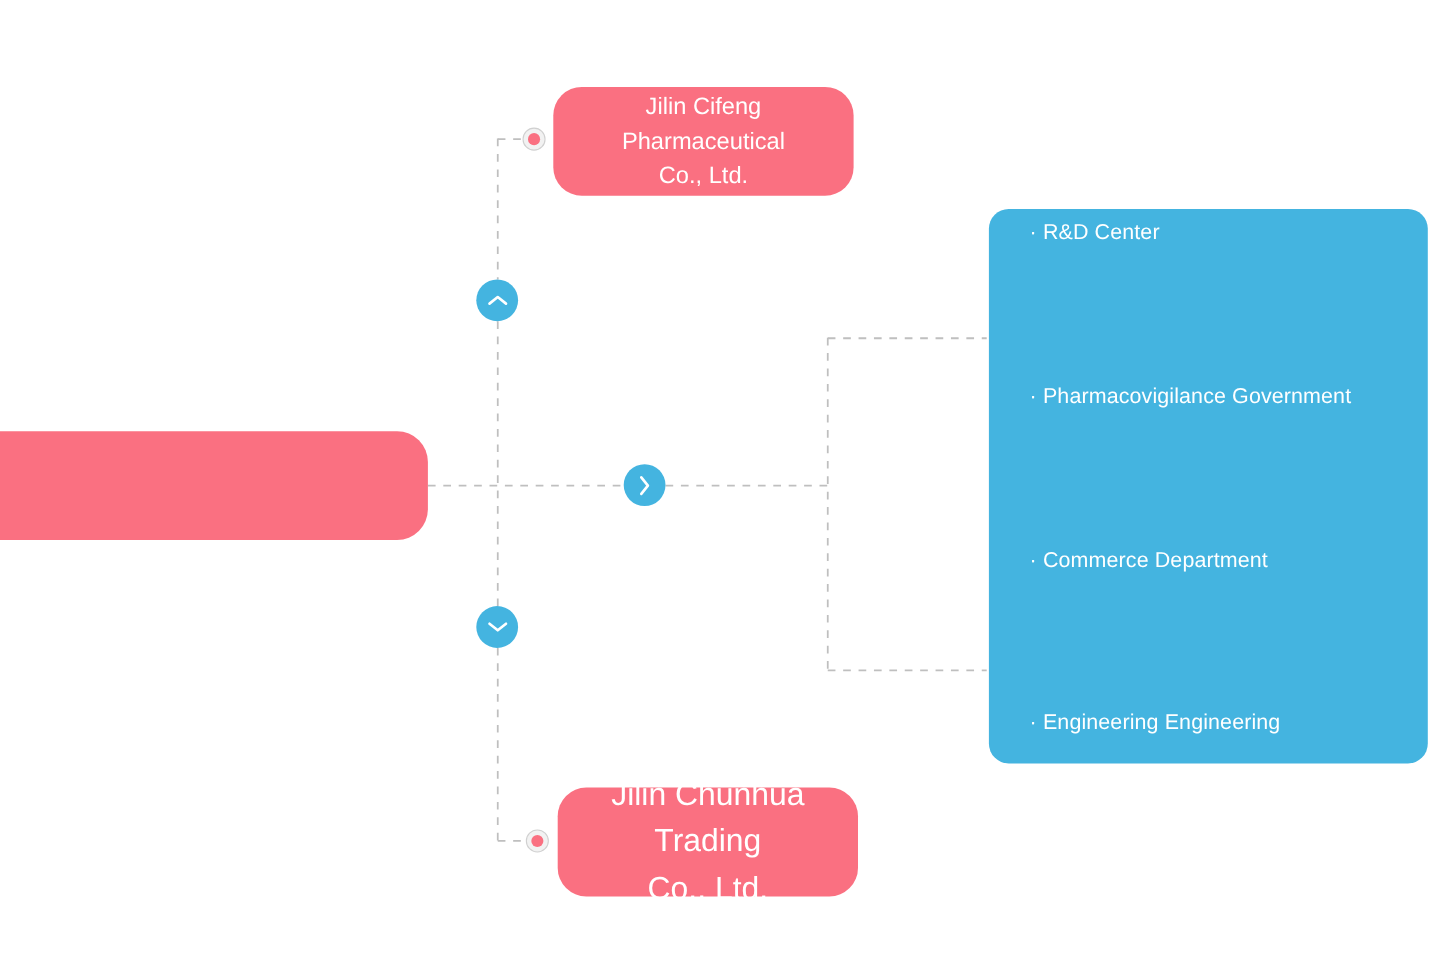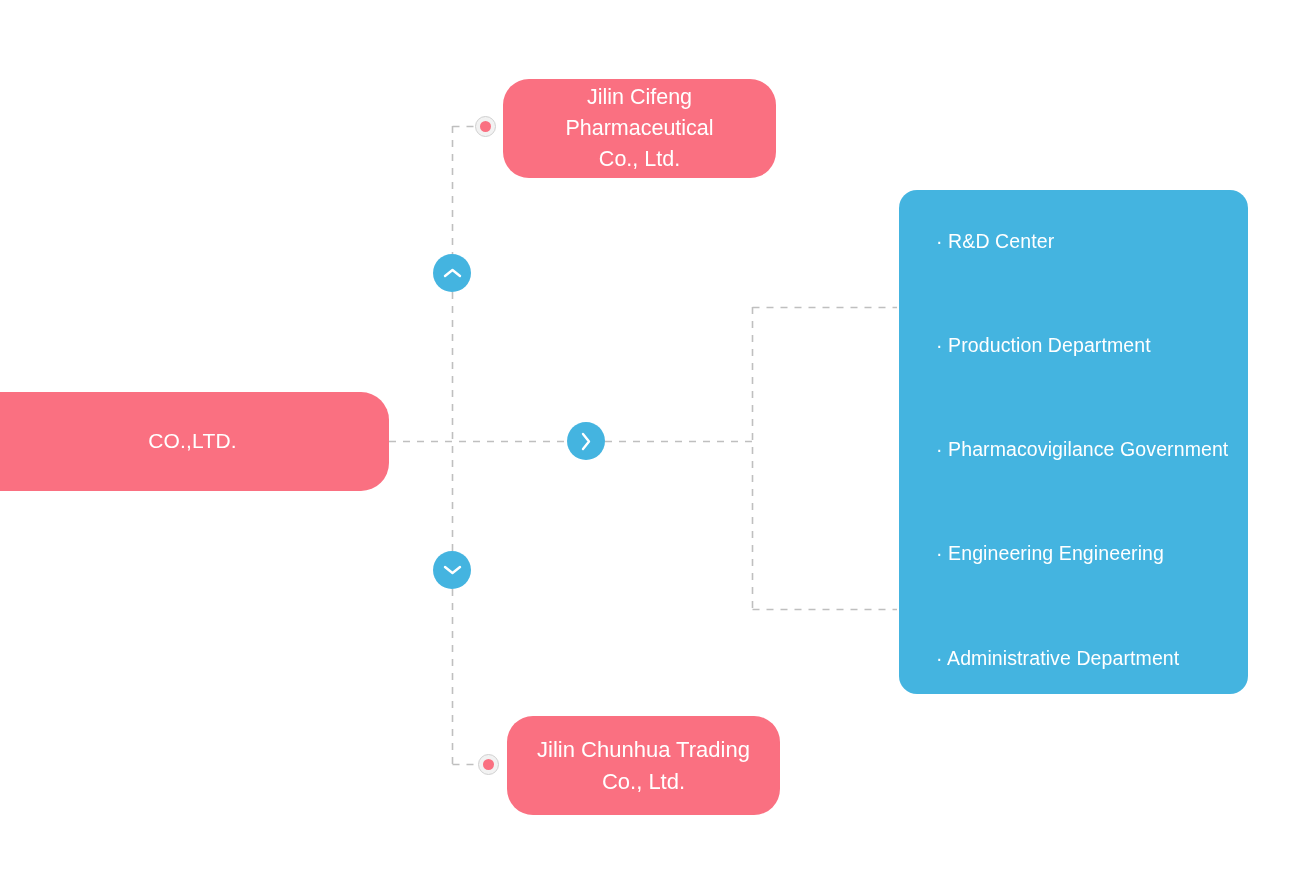"· R&D Center" .dept-panel { padding: 42px 0 26px 0 -> 12px 0 26px 0; width: 349px -> 399px }
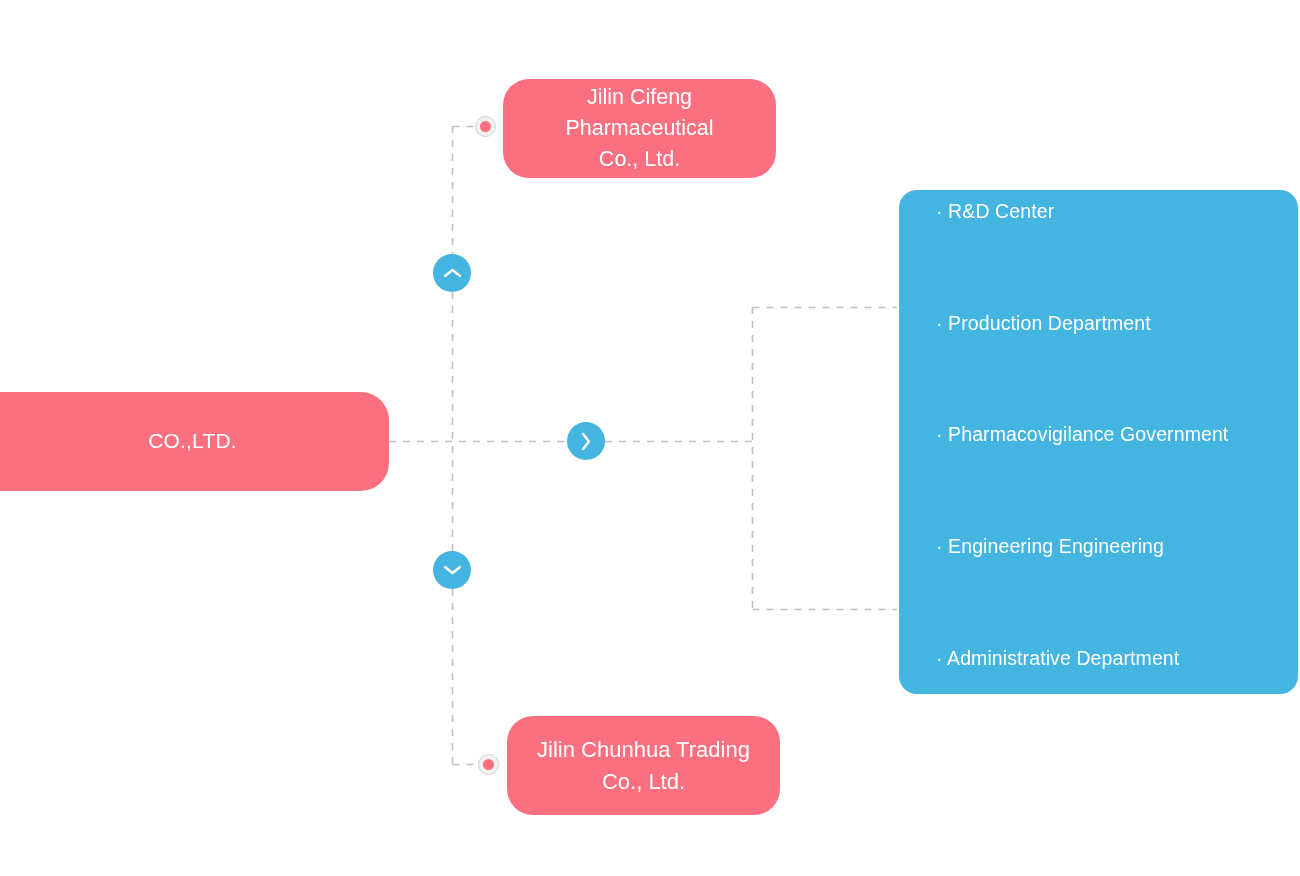"· Production Department" div.dept-item { html: <div>· Production Department</div> -> none }
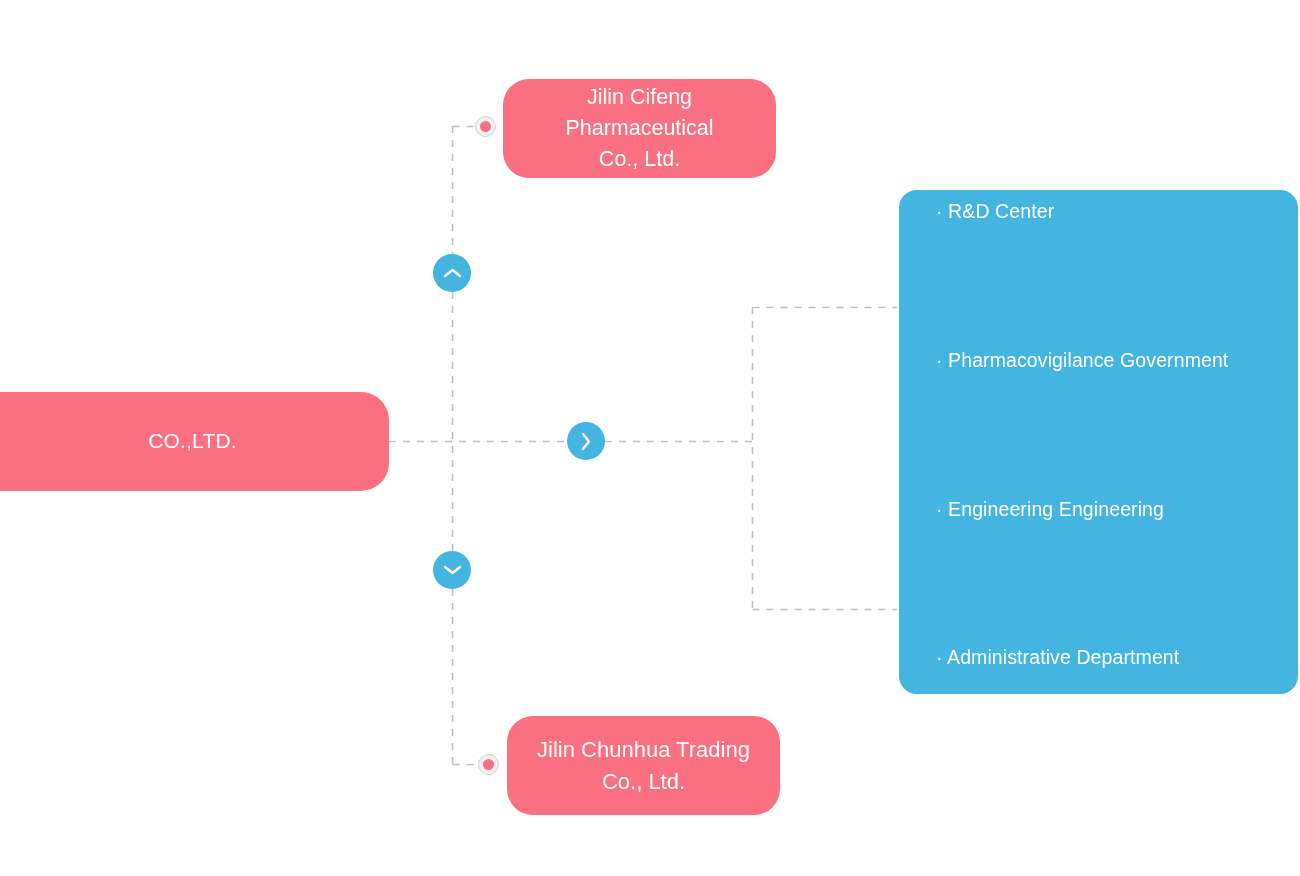"CO.,LTD." span { html: <span>CO.,LTD.</span> -> none }
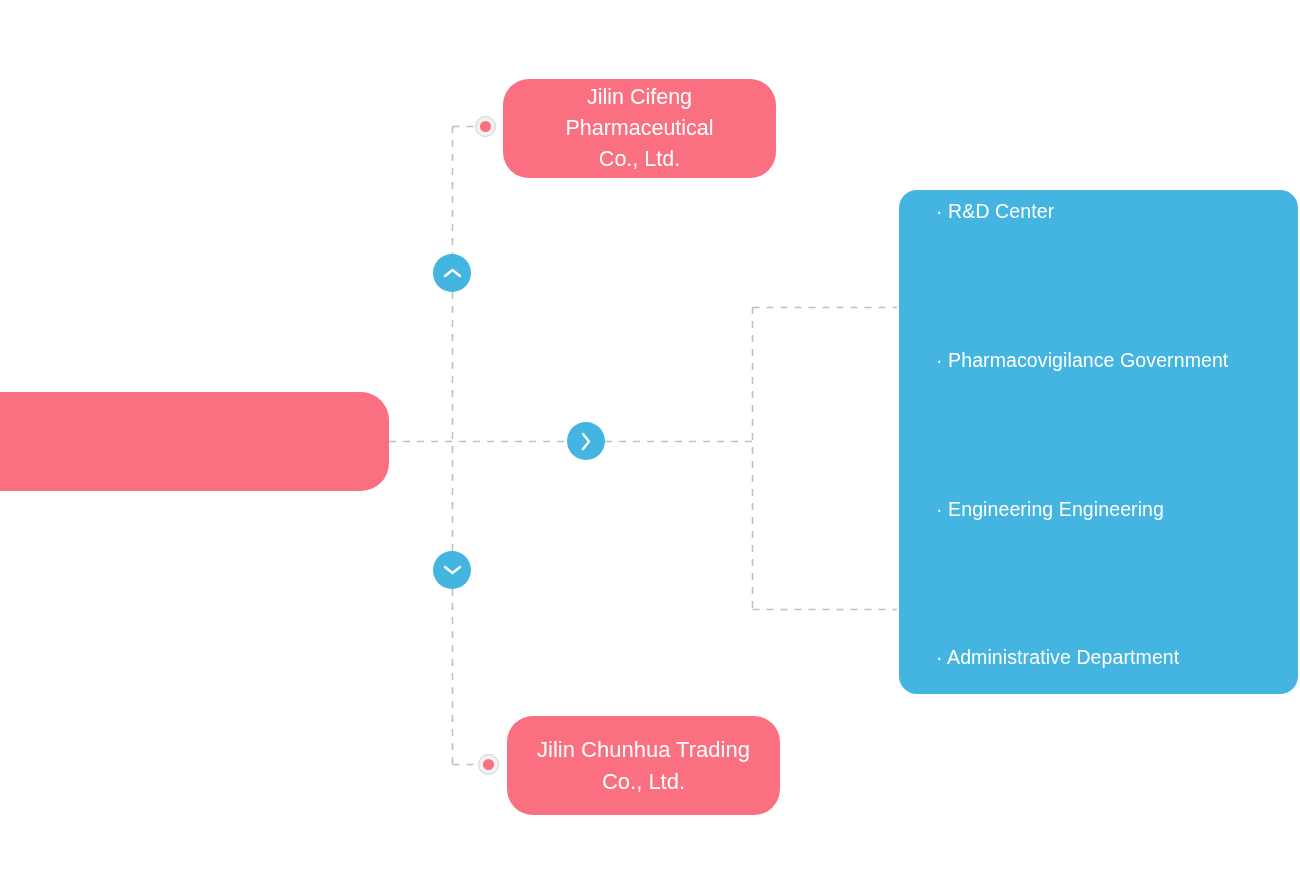"· Commerce Department" div.dept-item { html: none -> <div>· Commerce Department</div> }
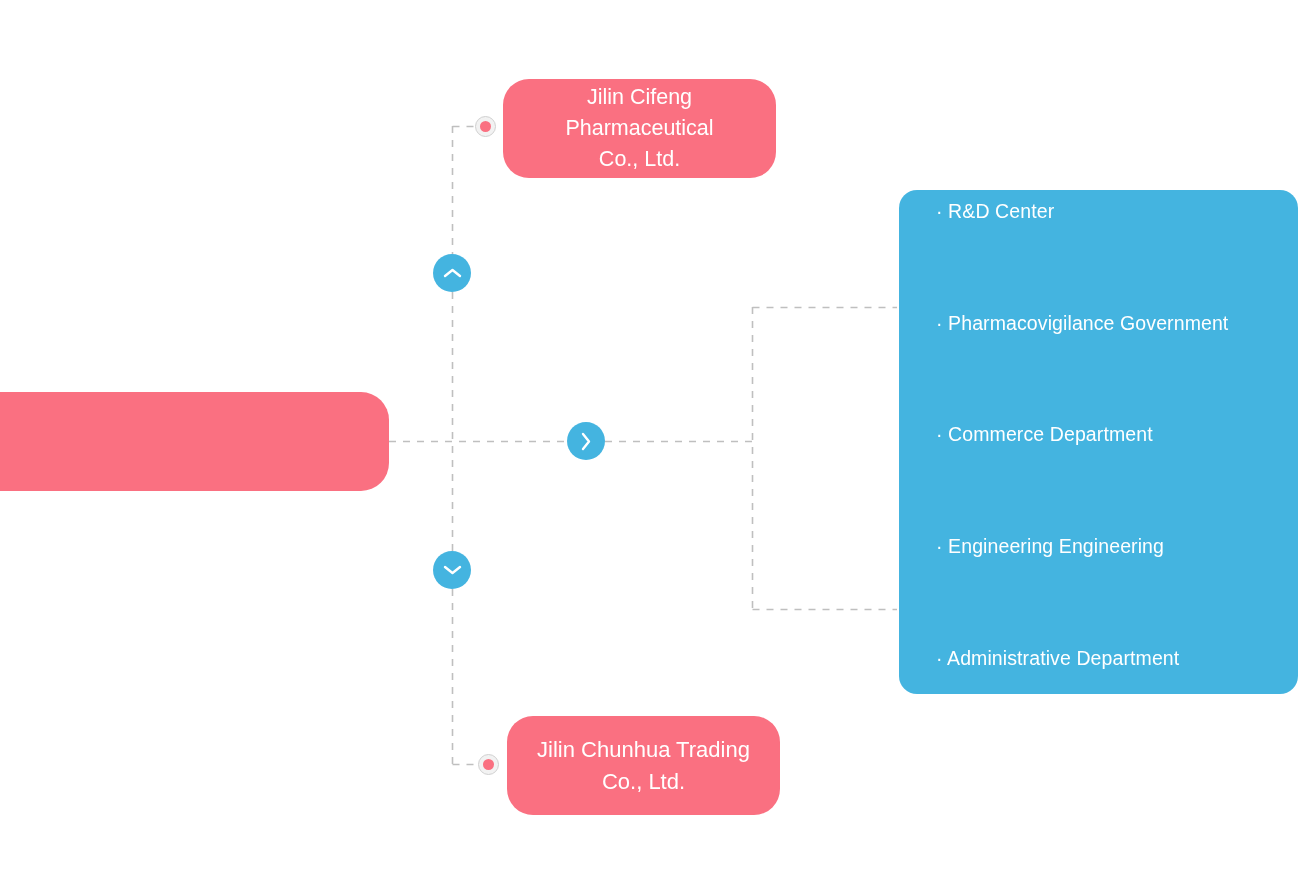"· Administrative Department" div.dept-item { html: <div>· Administrative Department</div> -> none }
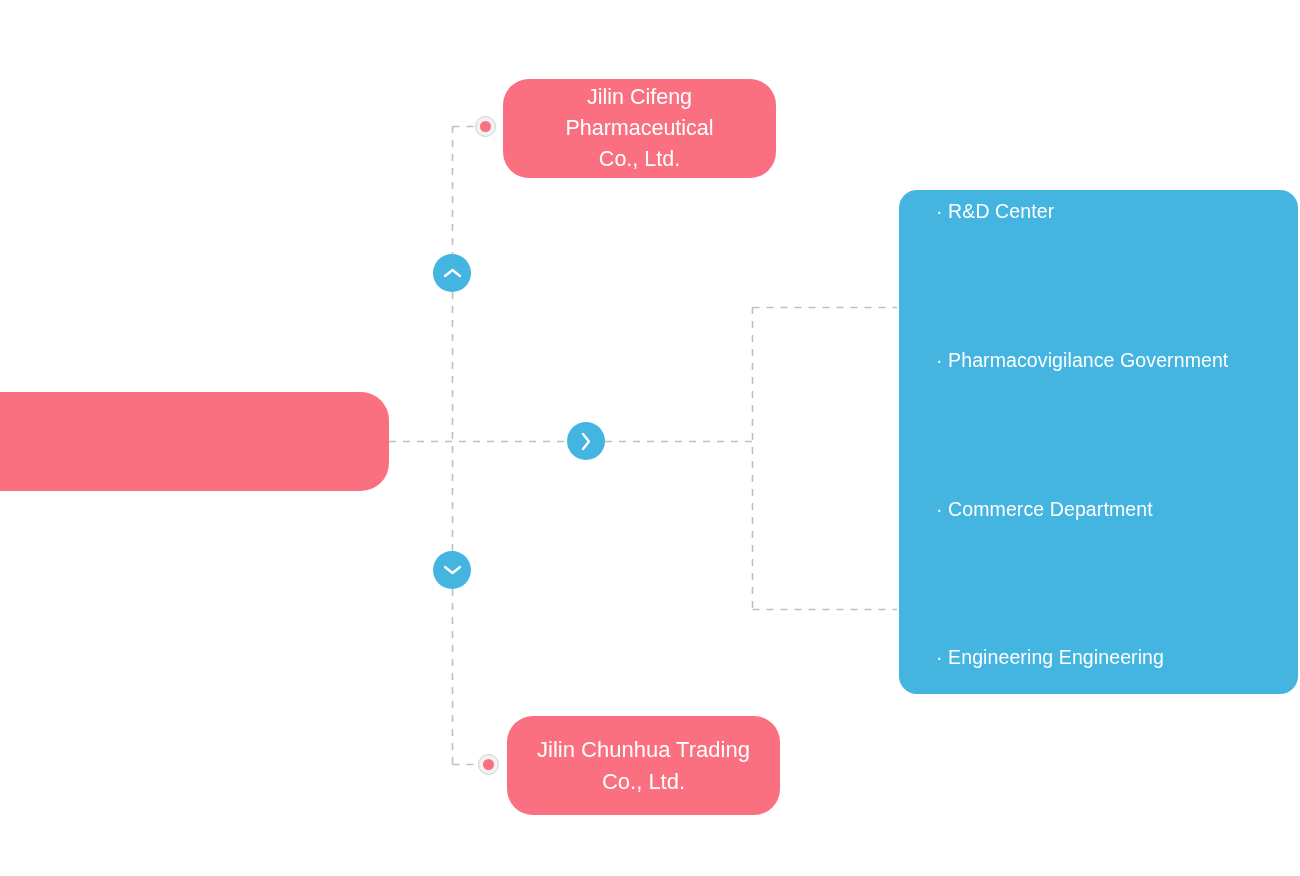"Jilin Chunhua Trading" .node-bottom { font-size: 22px -> 29px }
